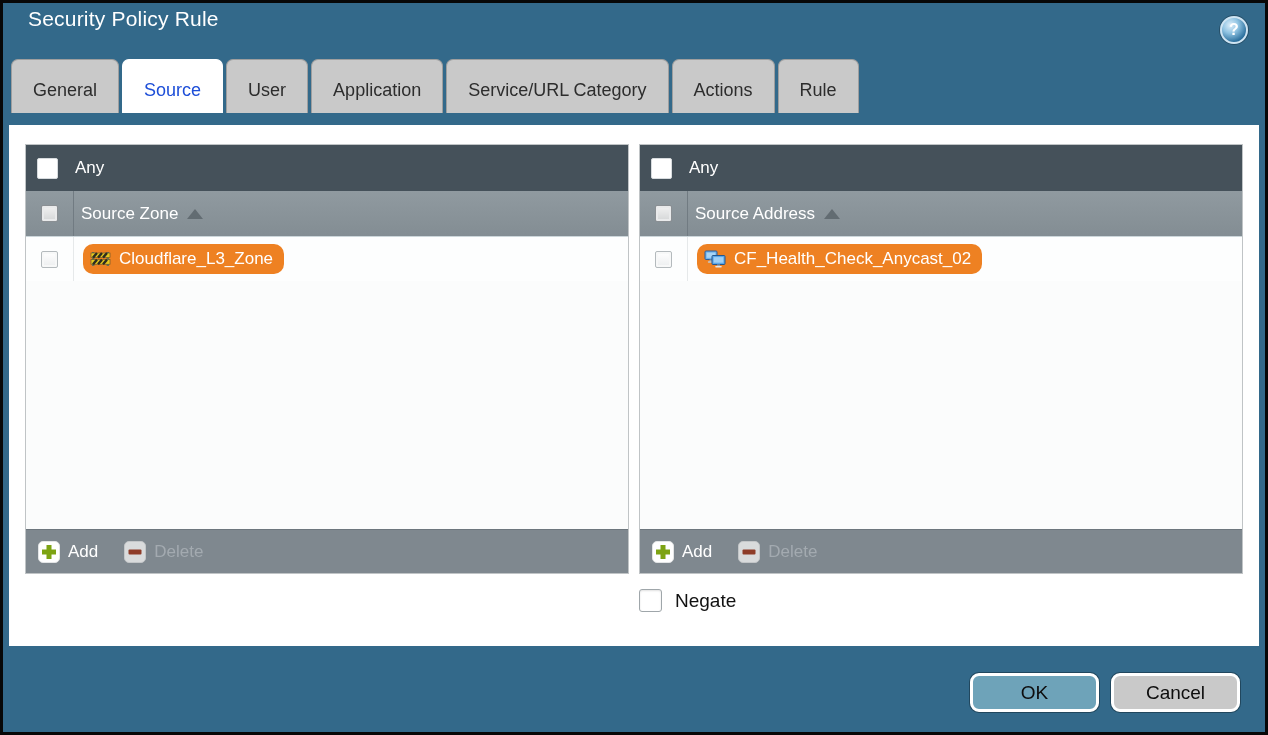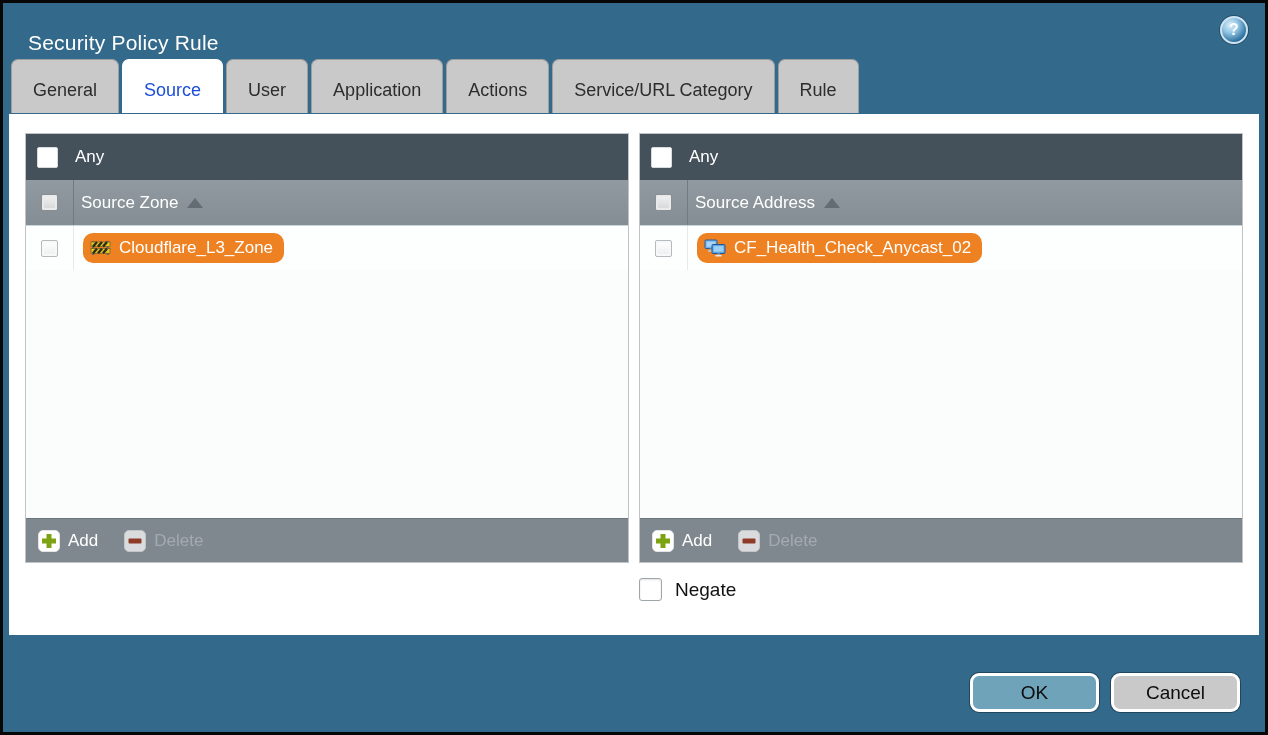"Security Policy Rule" .dialog-title { top: 28px -> 4px }
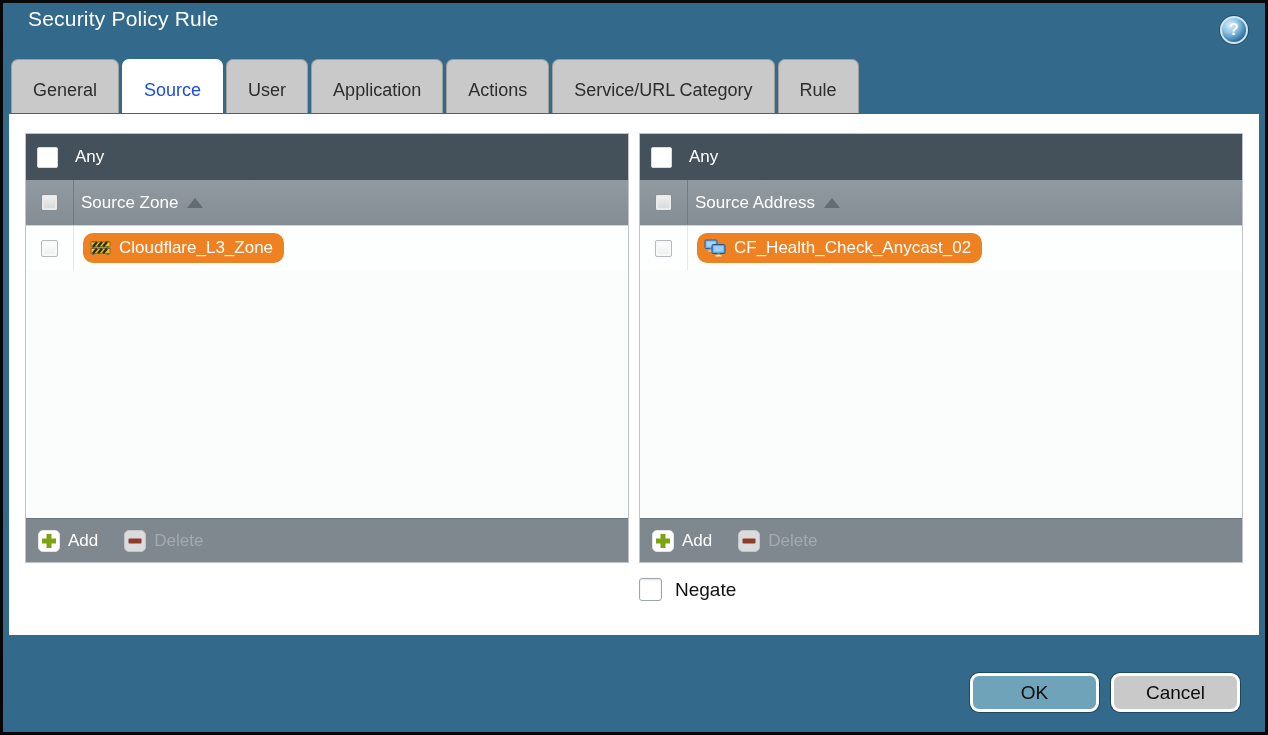"Actions" div.tab { order: before "Service/URL Category" -> after "Service/URL Category" }
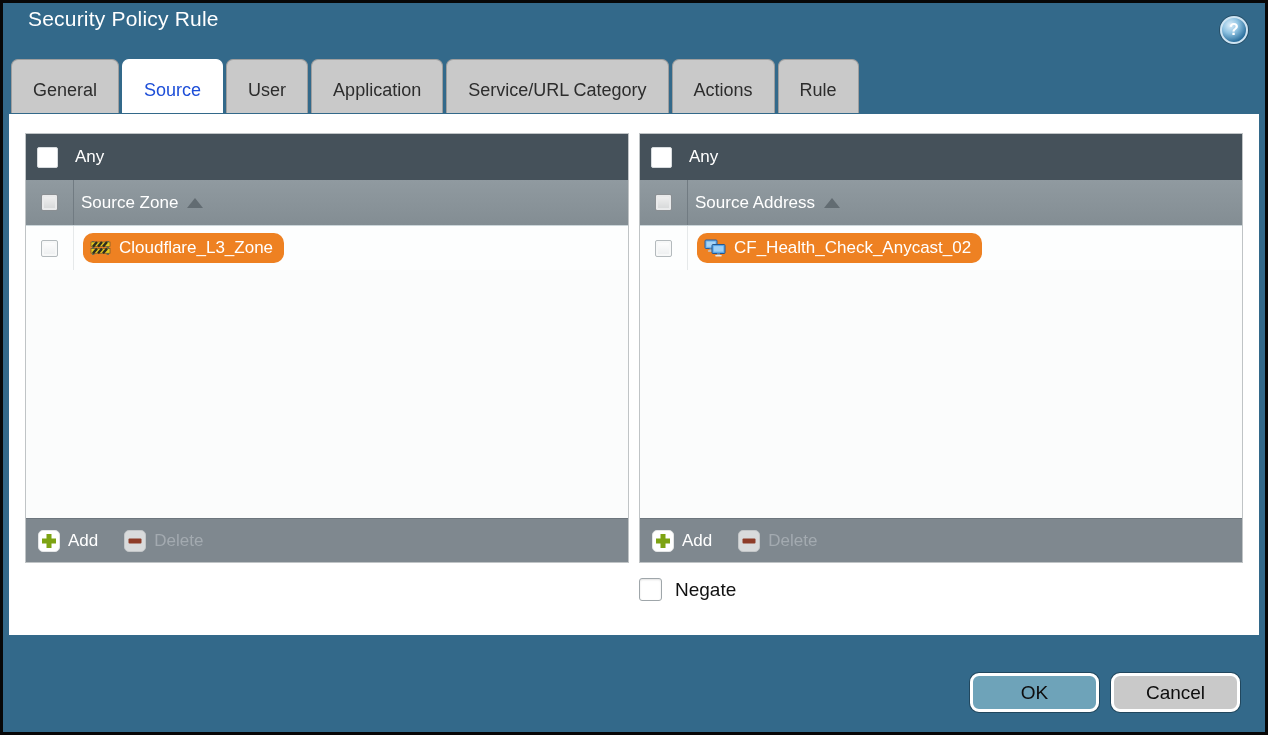"Any" .content { margin: 1px 6px -> 12px 6px }
